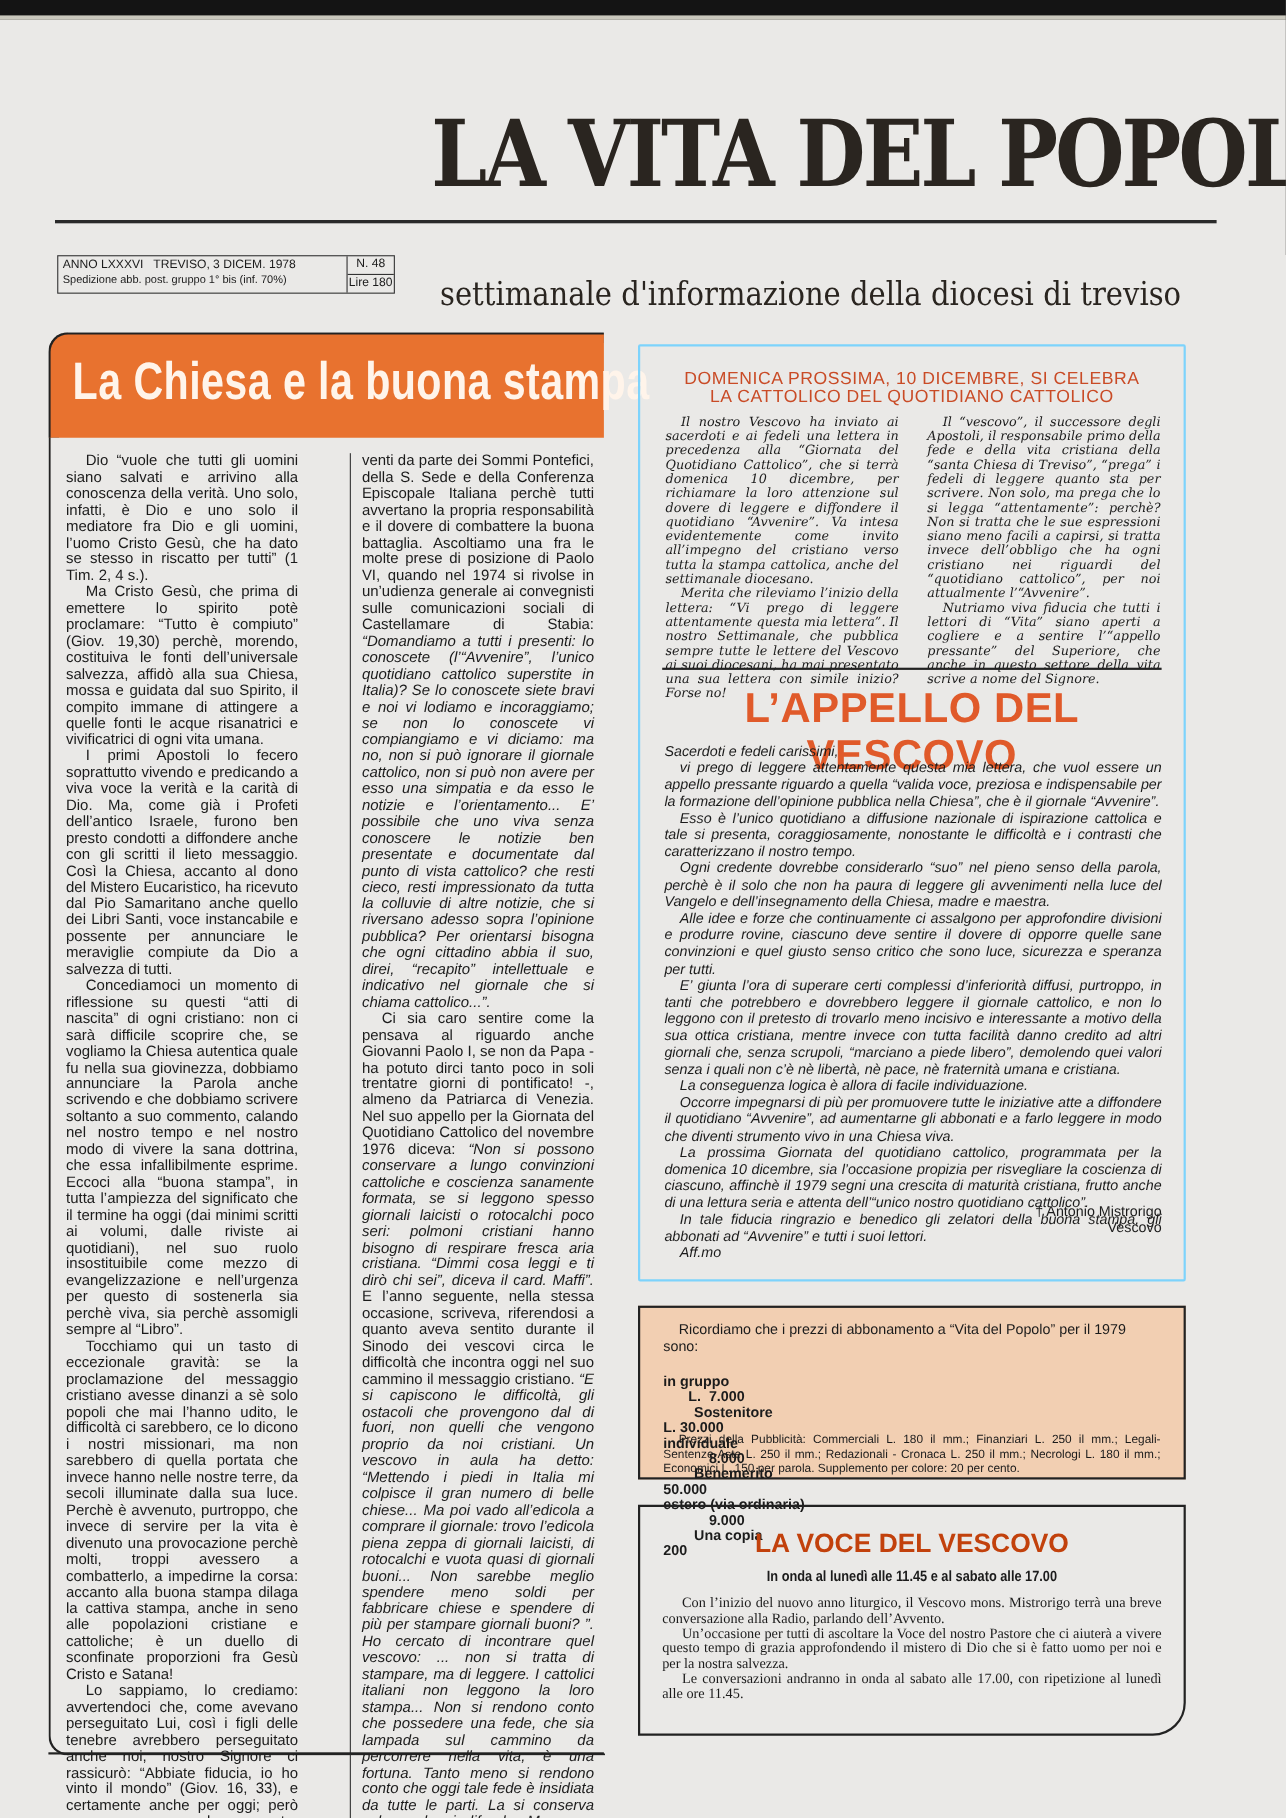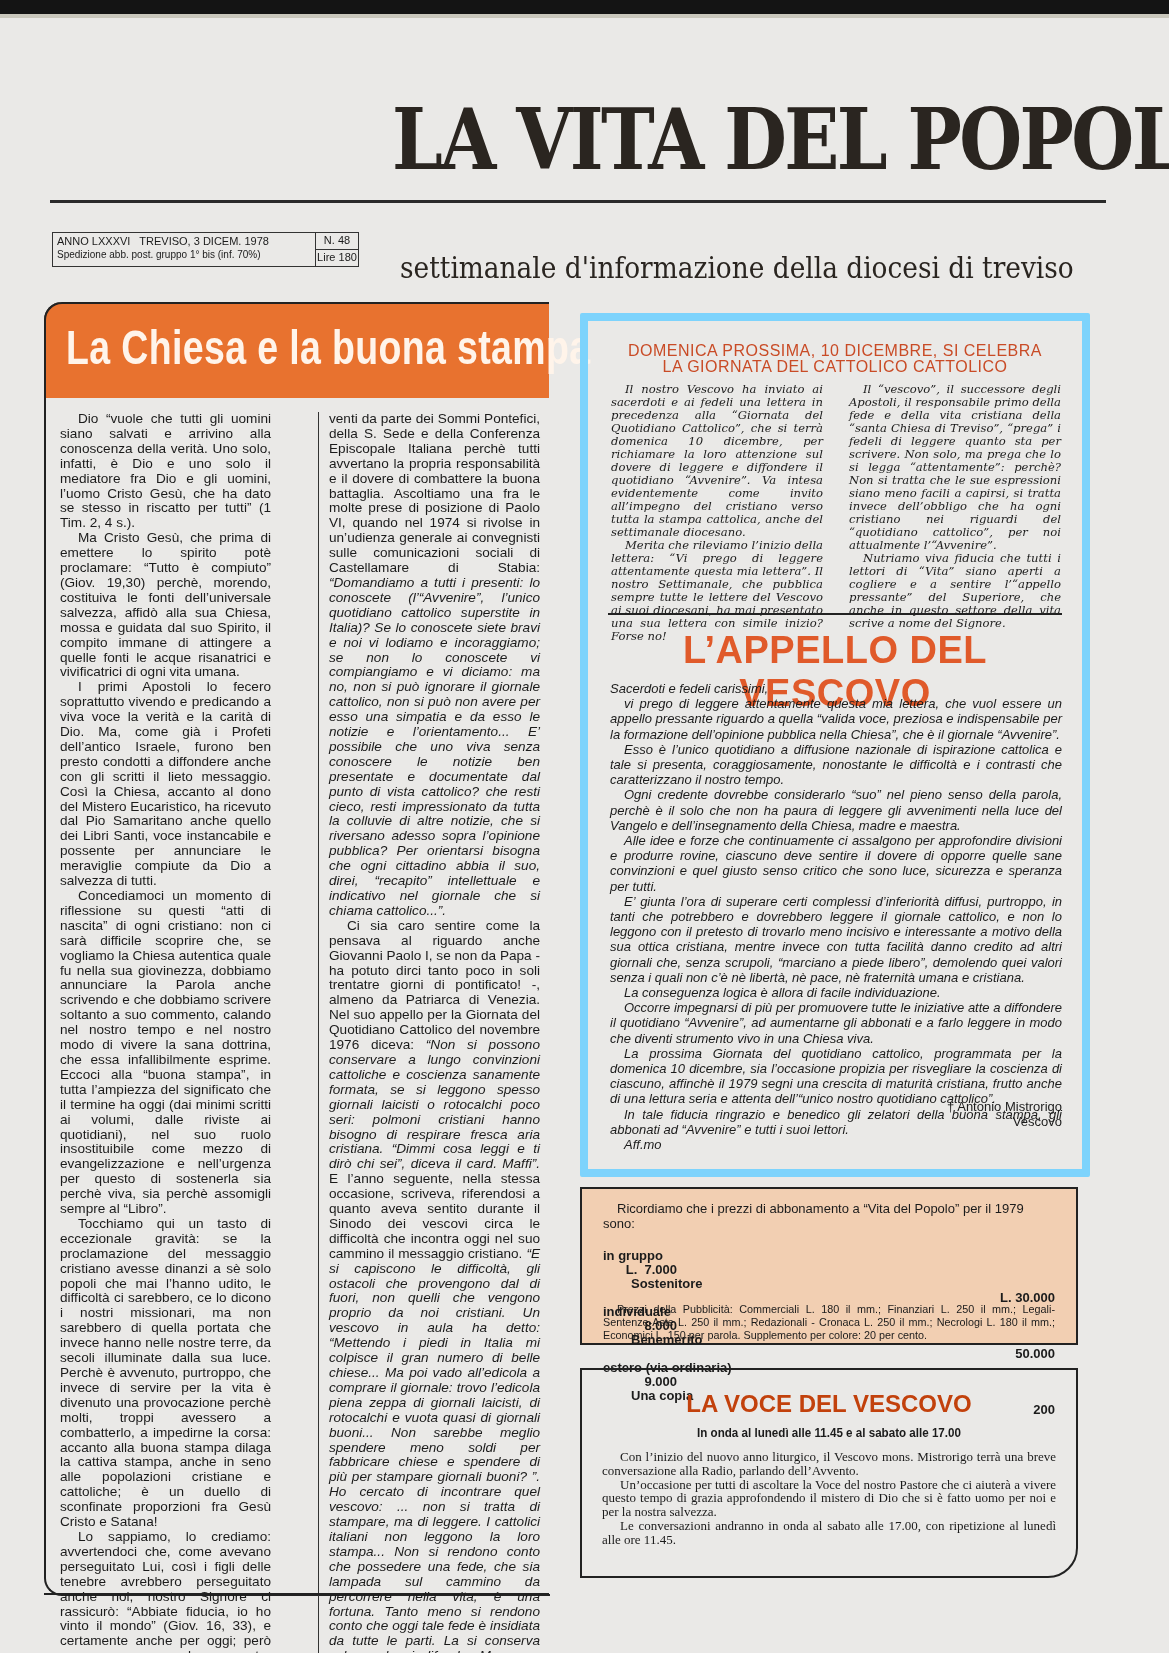"DOMENICA PROSSIMA, 10 DICEMBRE, SI" .rbox { border: 8px solid #7dd3fc -> 2px solid #7dd3fc }
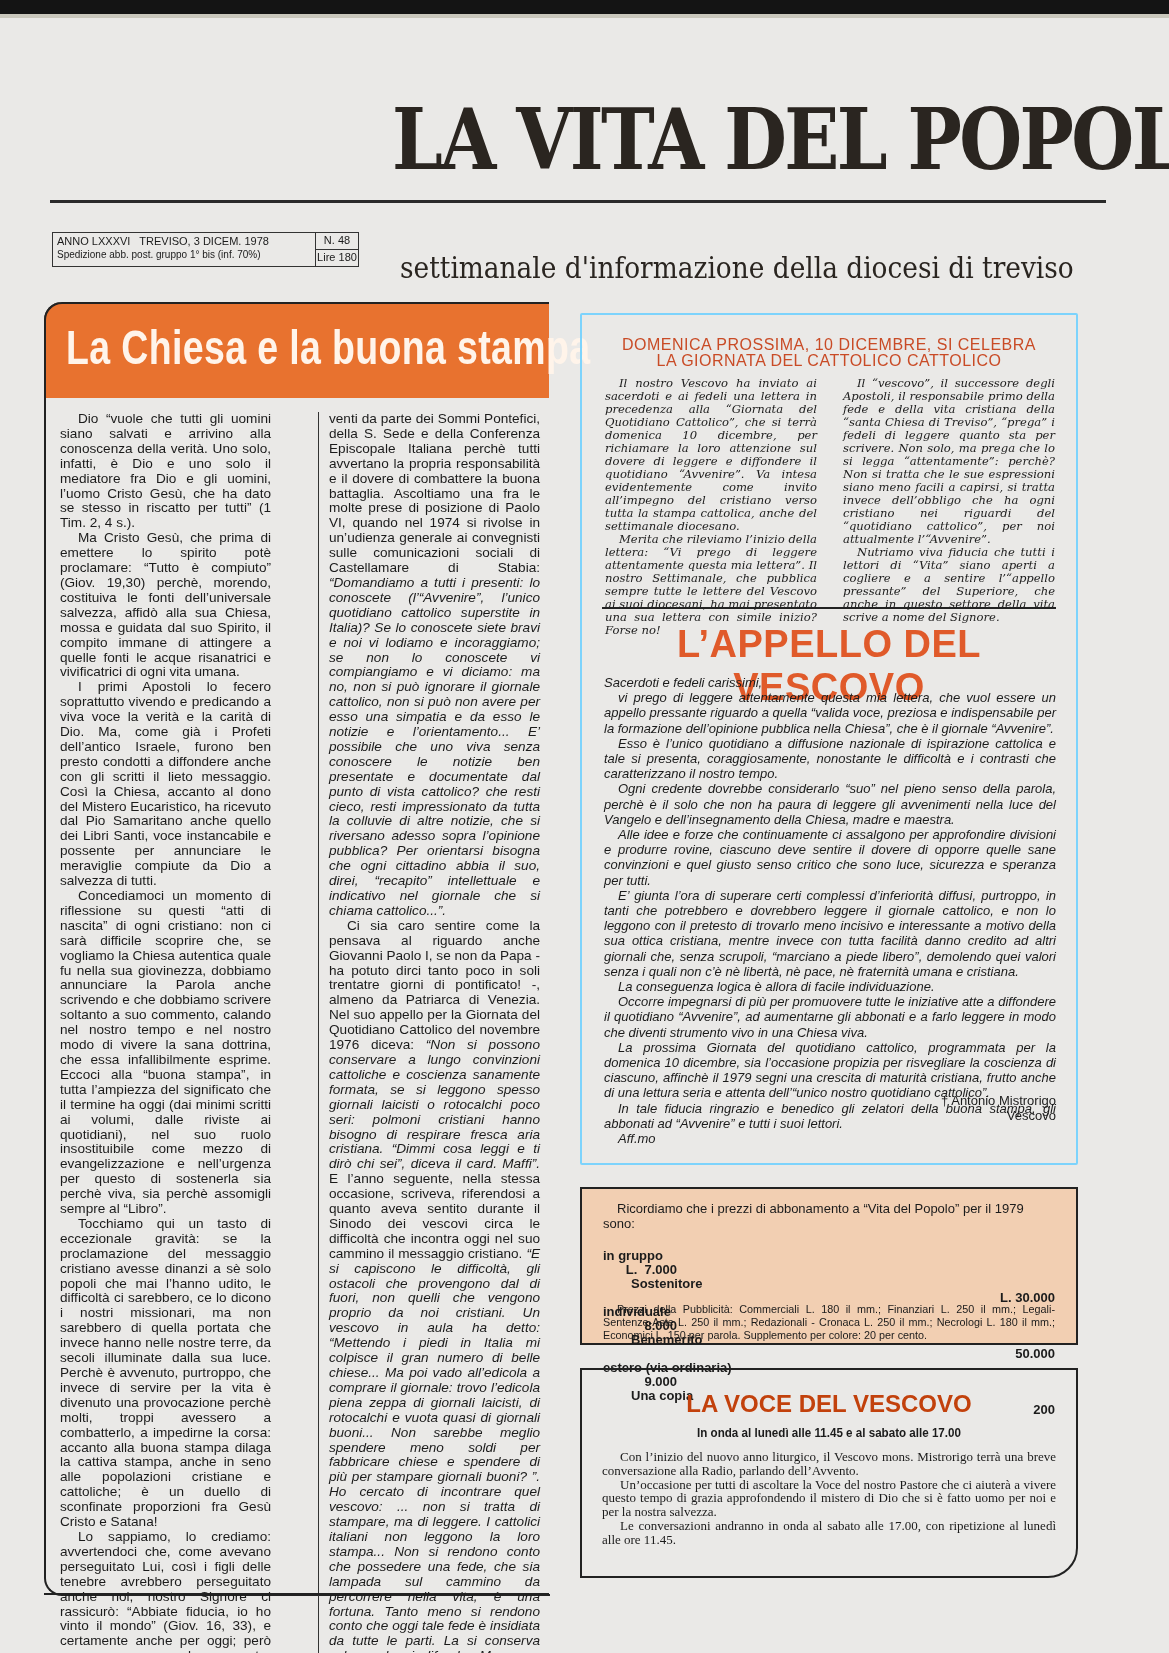"LA GIORNATA DEL CATTOLICO CATTOLICO" div { text: GIORNATA DEL CATTOLICO -> CATTOLICO DEL QUOTIDIANO }
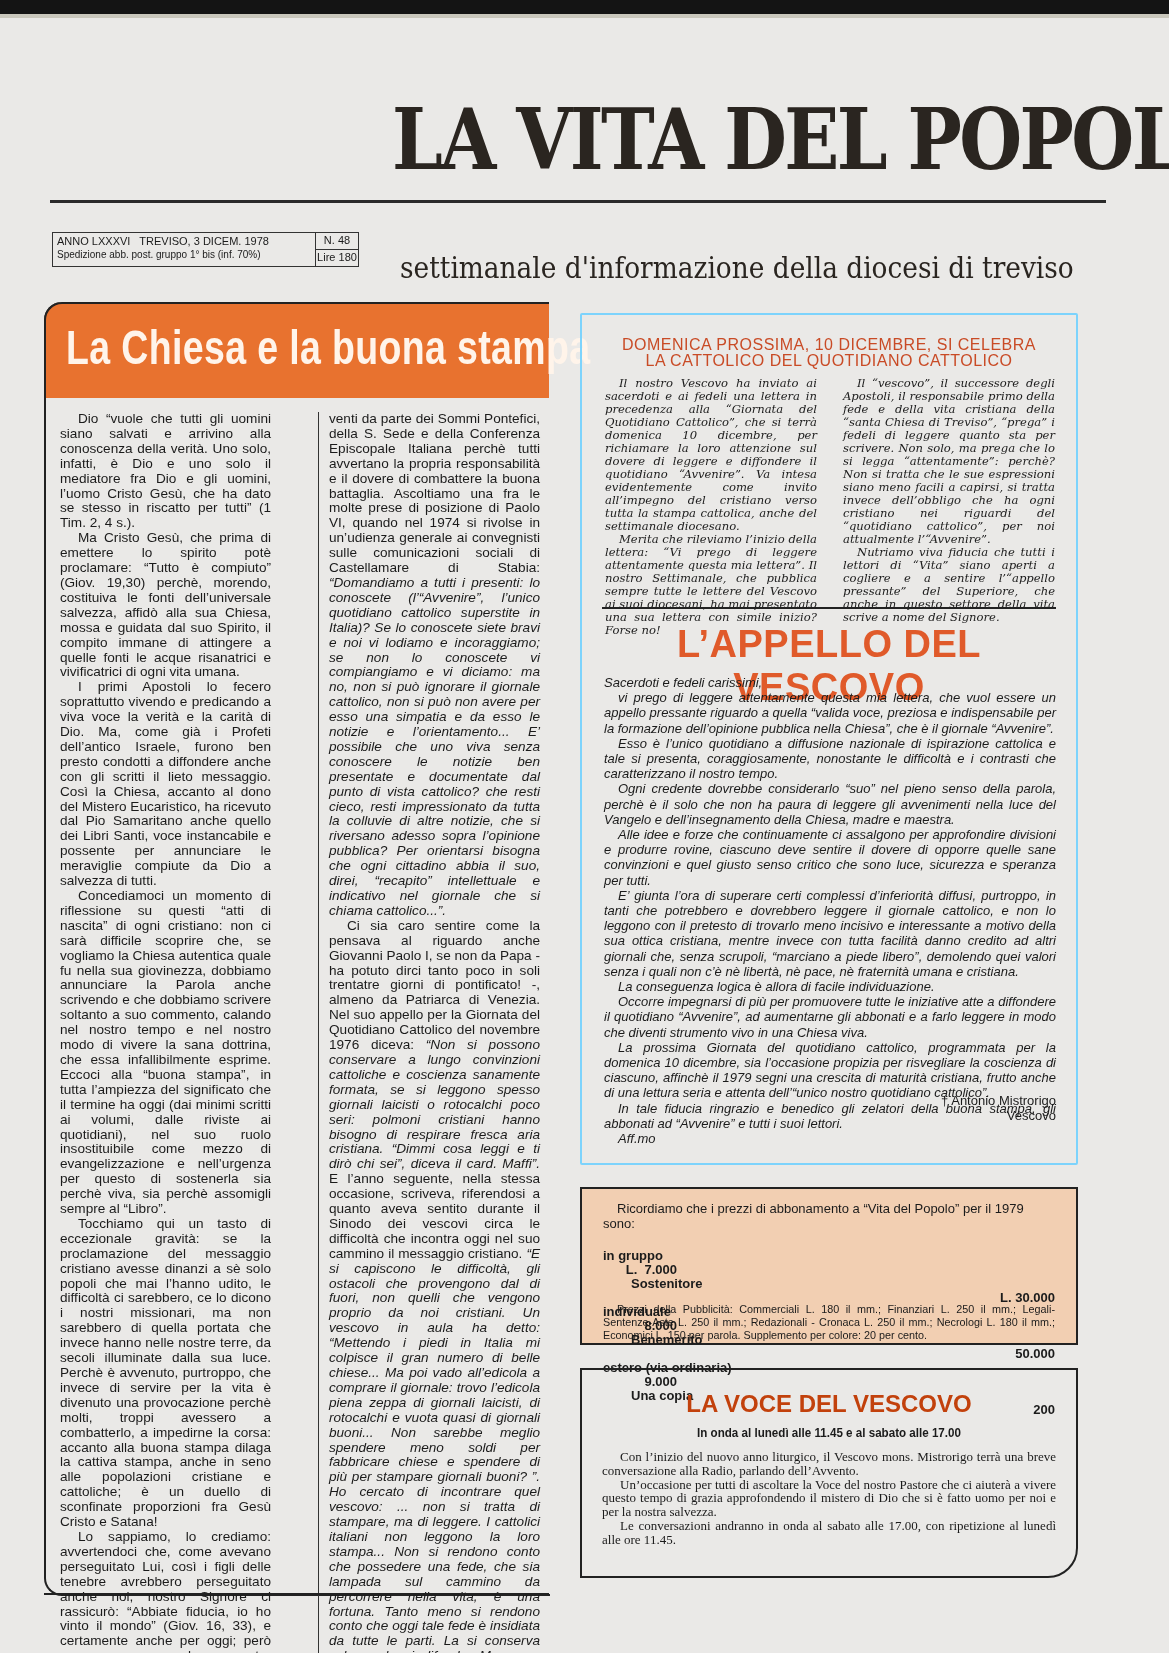"L. 30.000" .prow .d { text-align: right -> none }
